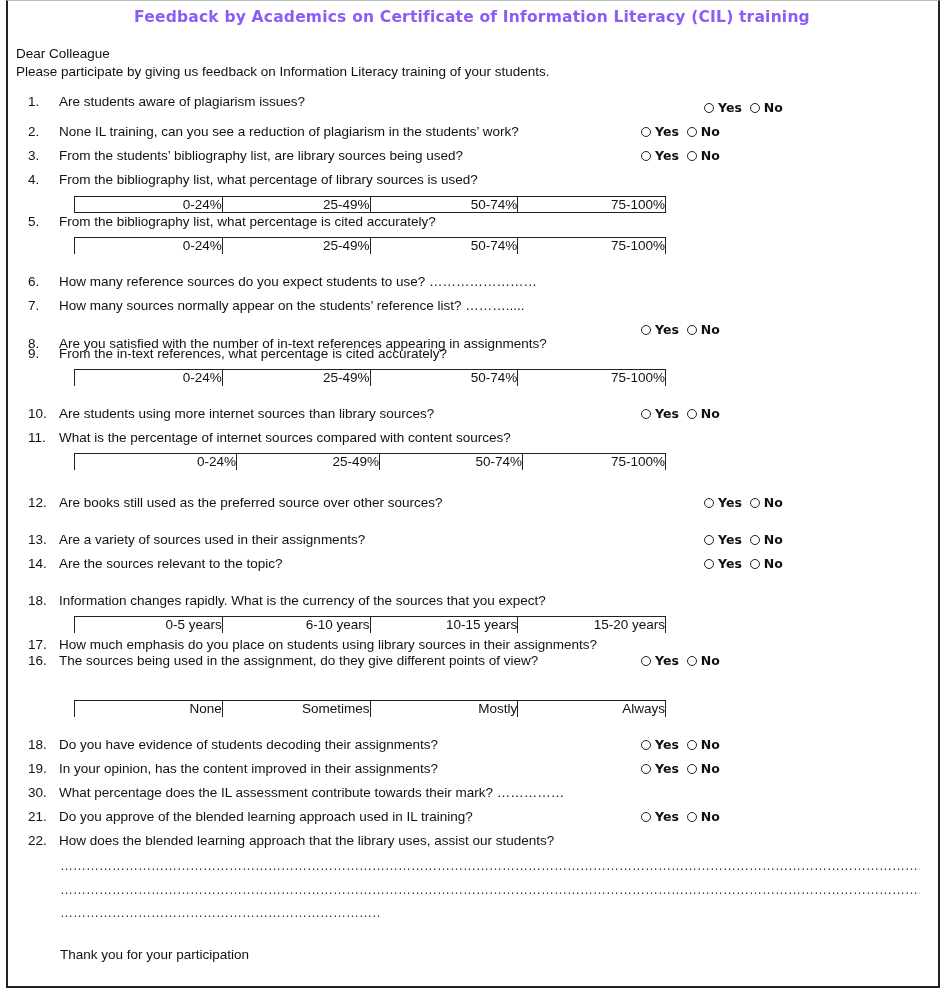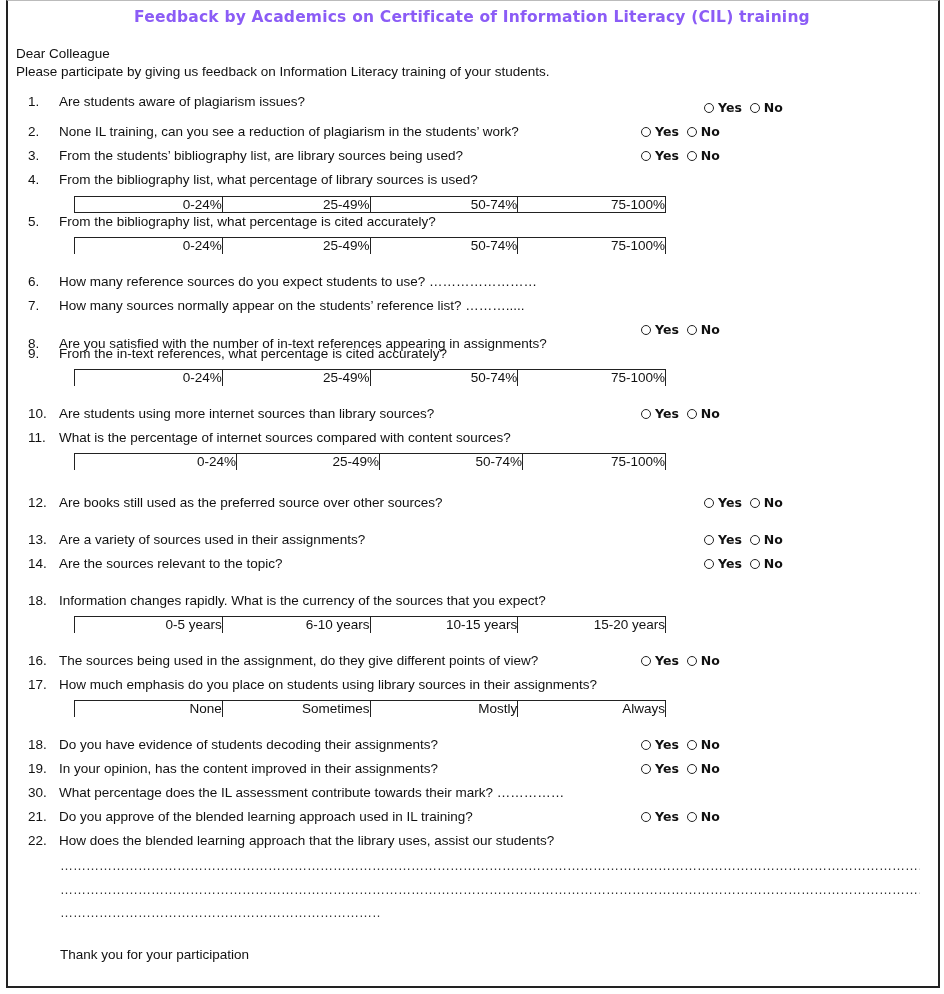"17. How much emphasis do" div.q { top: 676px -> 636px }
